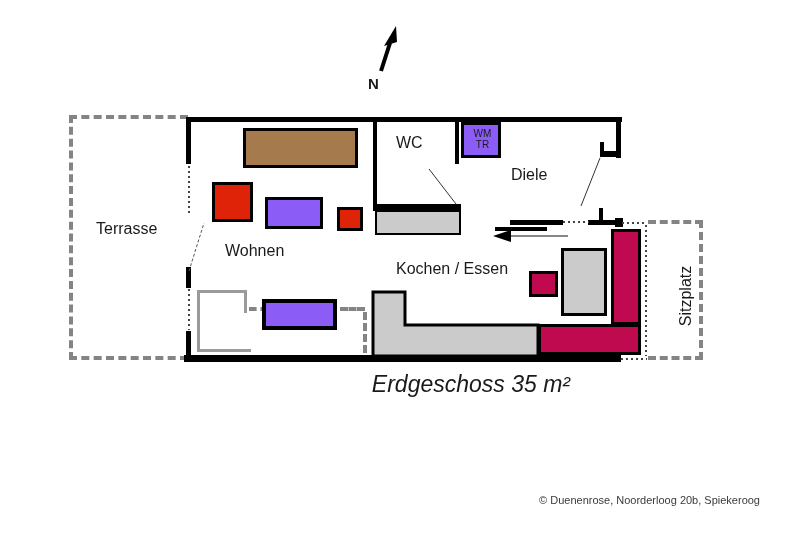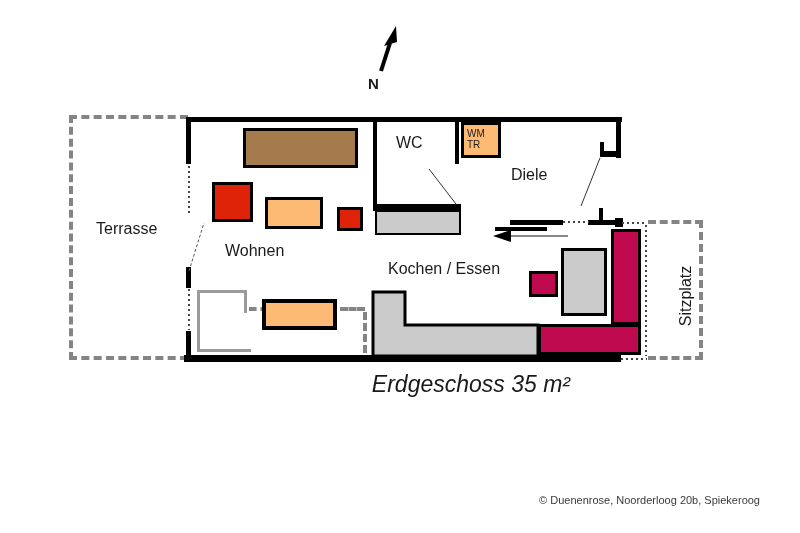"WM" .white { background: #fdba74 -> #8b5cf6; text-align: none -> center }
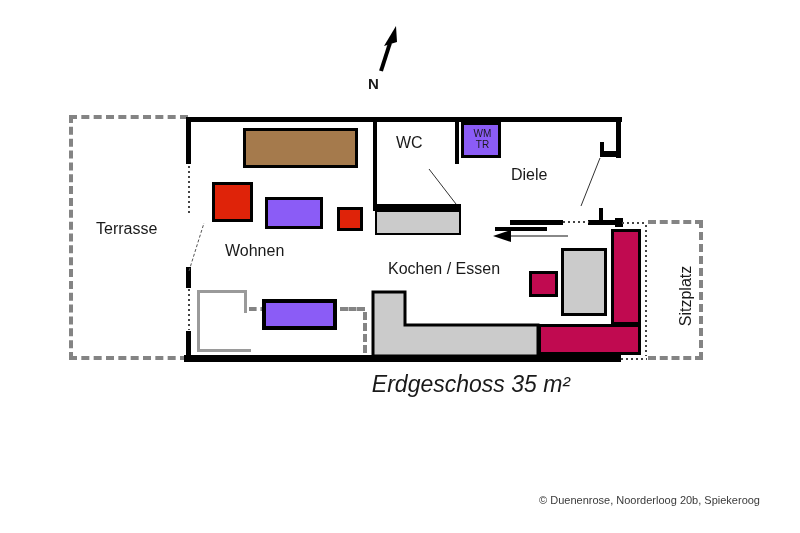"Kochen / Essen" div.lbl { left: 388px -> 396px }
